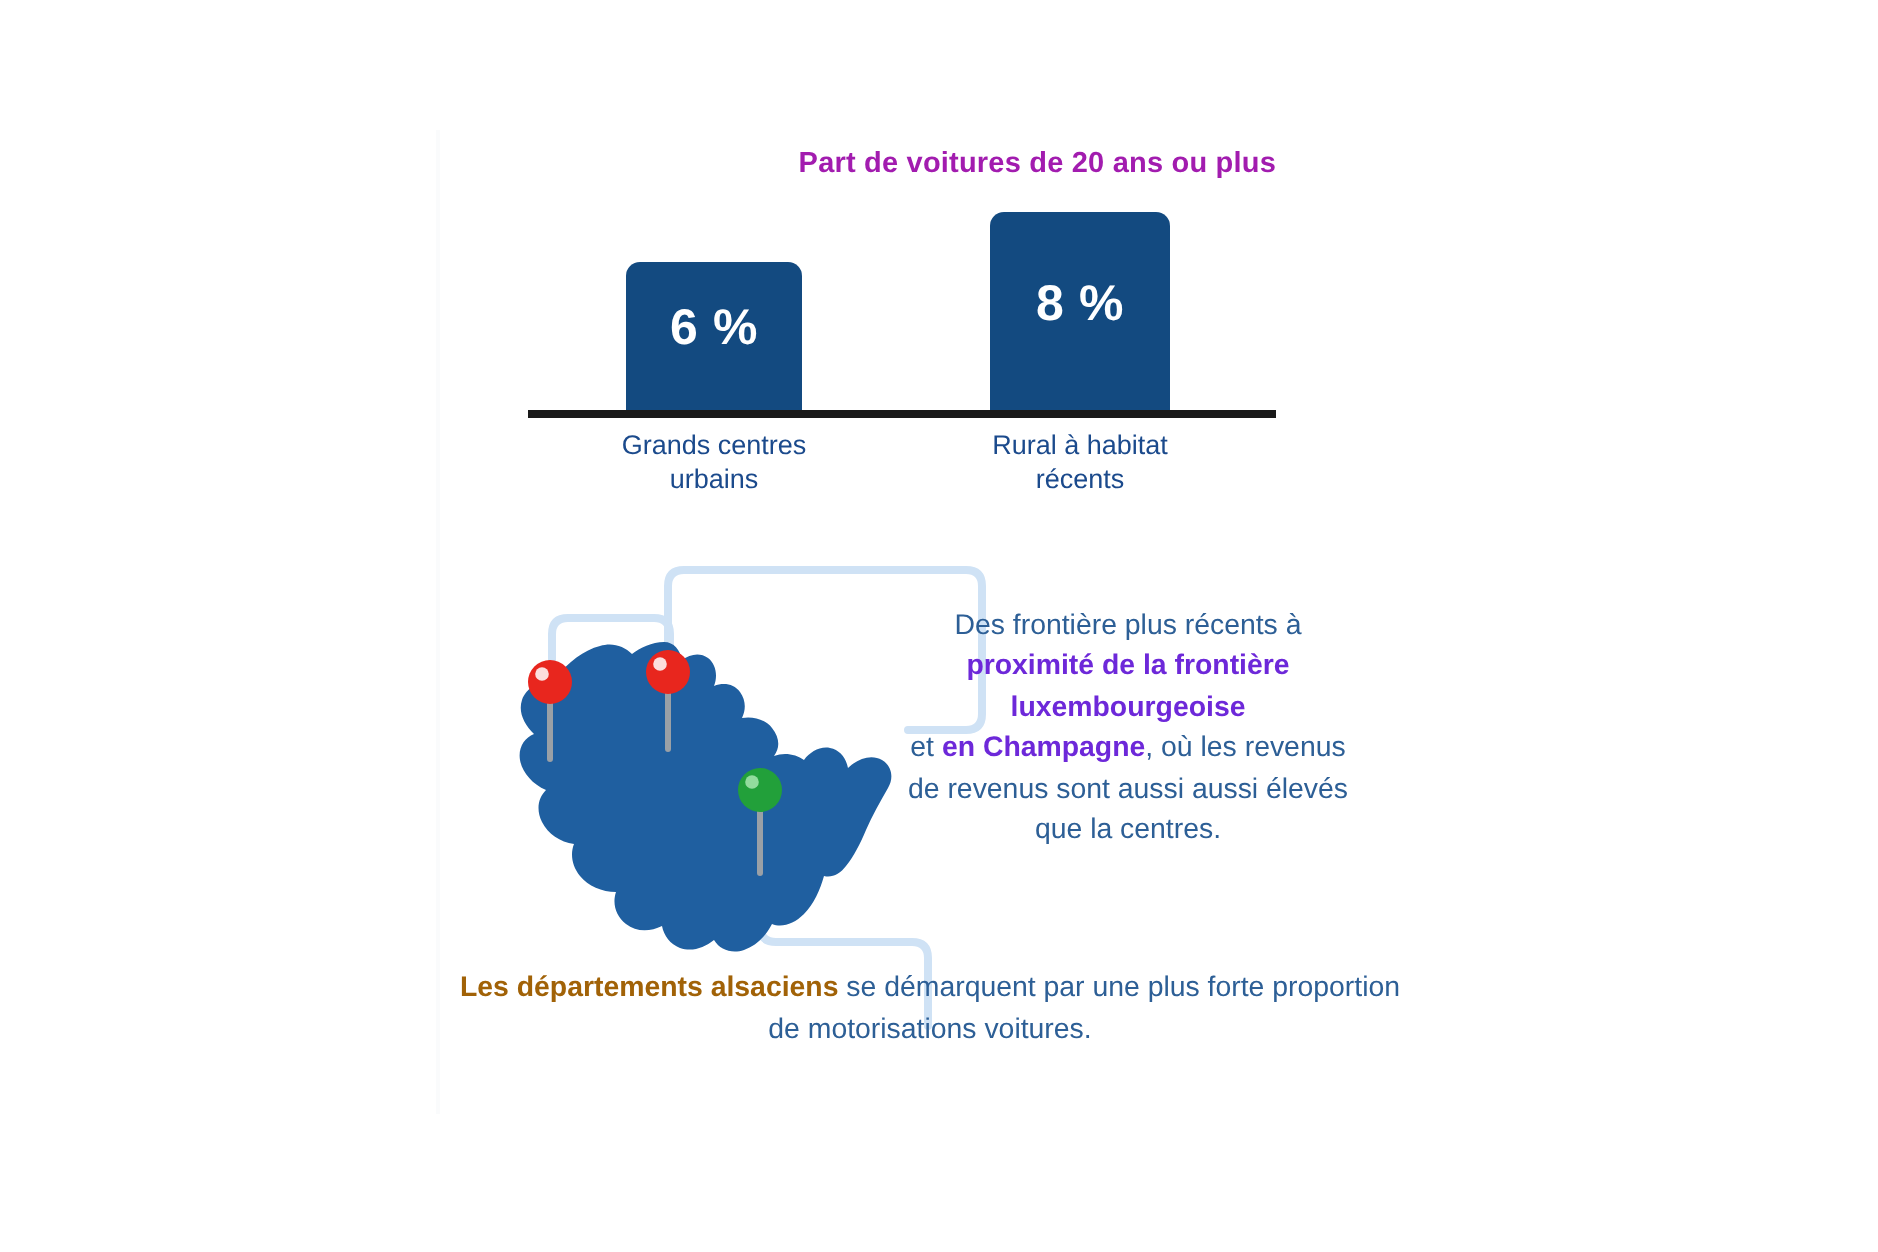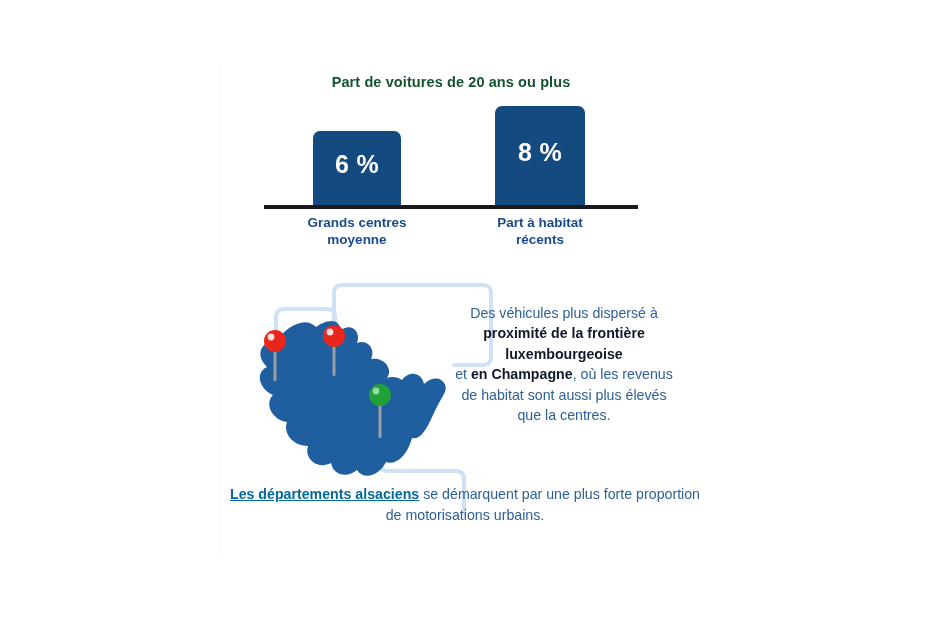"Part de voitures de 20" .chart-title { color: #14532d -> #a21caf; text-align: center -> right }
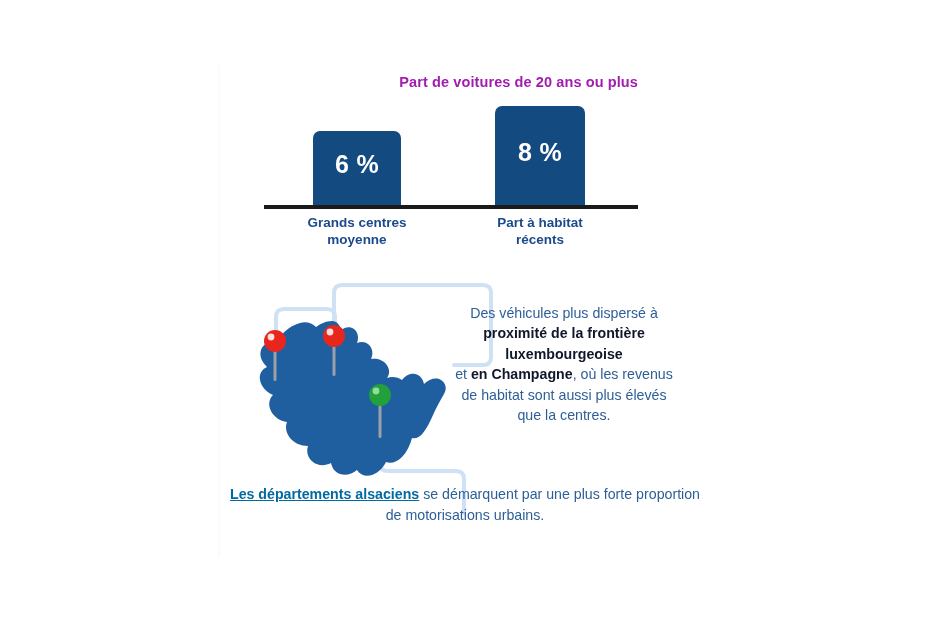"Grands centres" .bar-label { font-weight: bold -> normal }
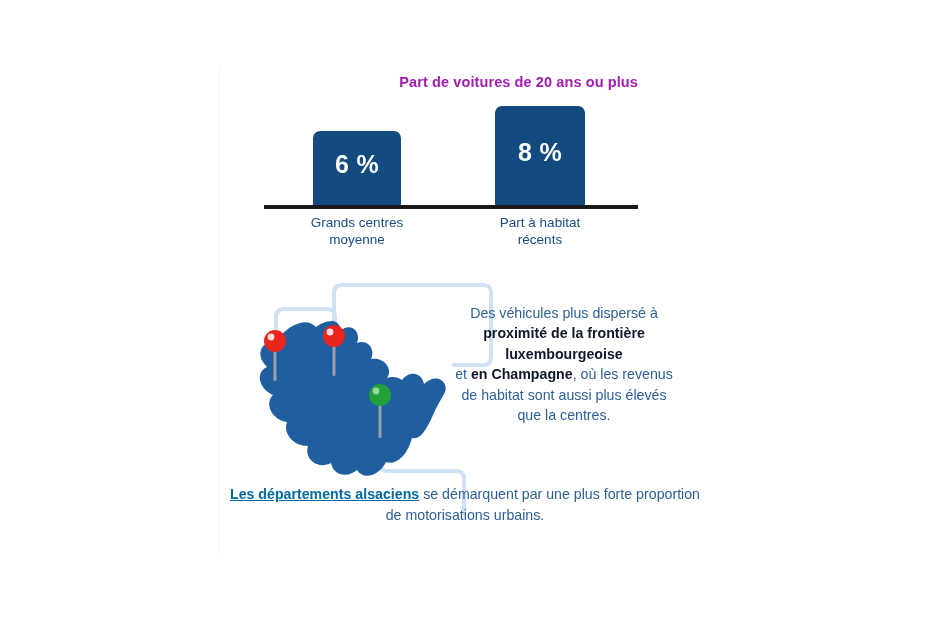"Part à habitat" div { text: Part -> Rural }
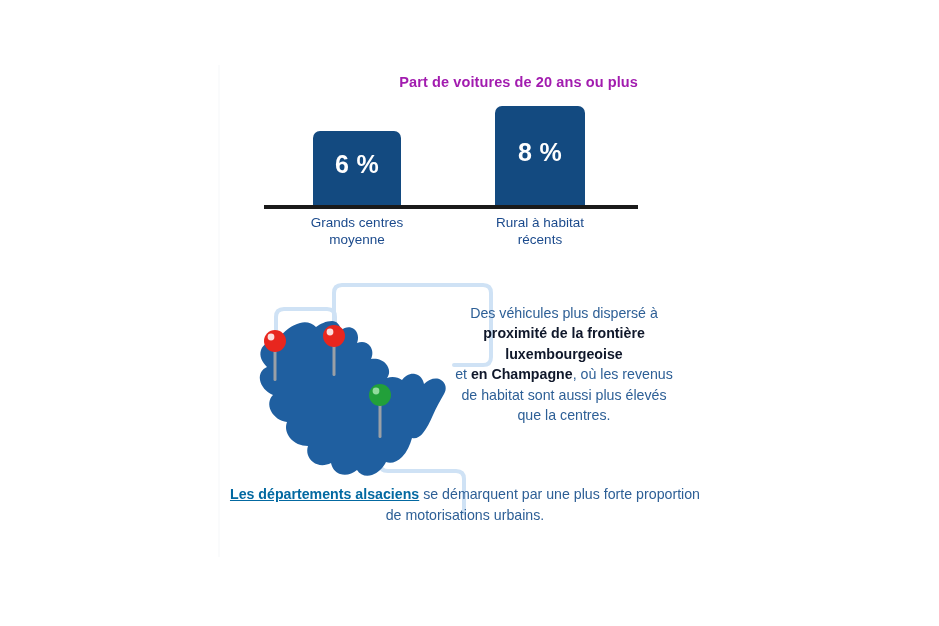"moyenne" div { text: moyenne -> urbains }
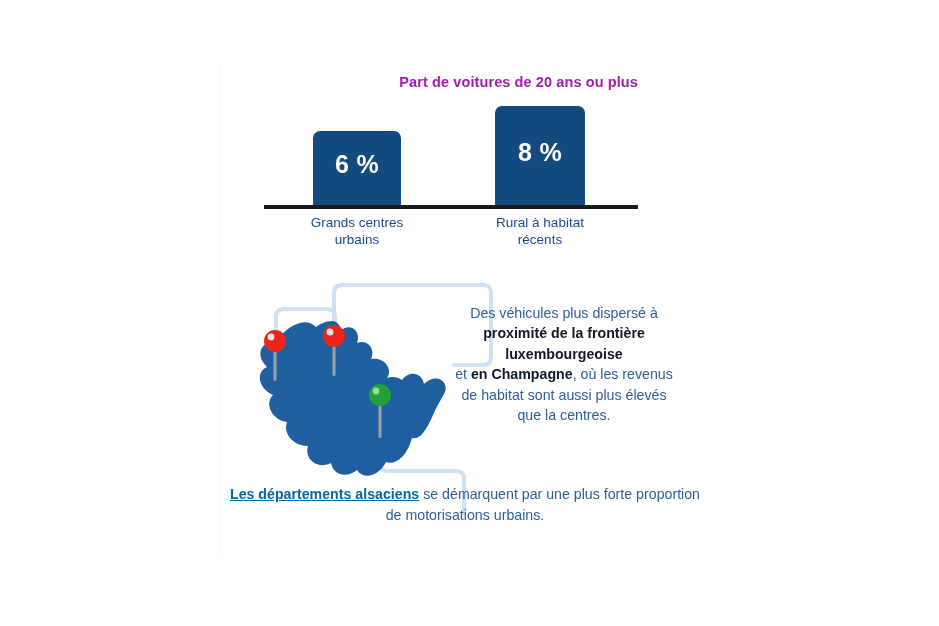"Des véhicules plus dispersé à" span { text: véhicules plus dispersé -> frontière plus récents }
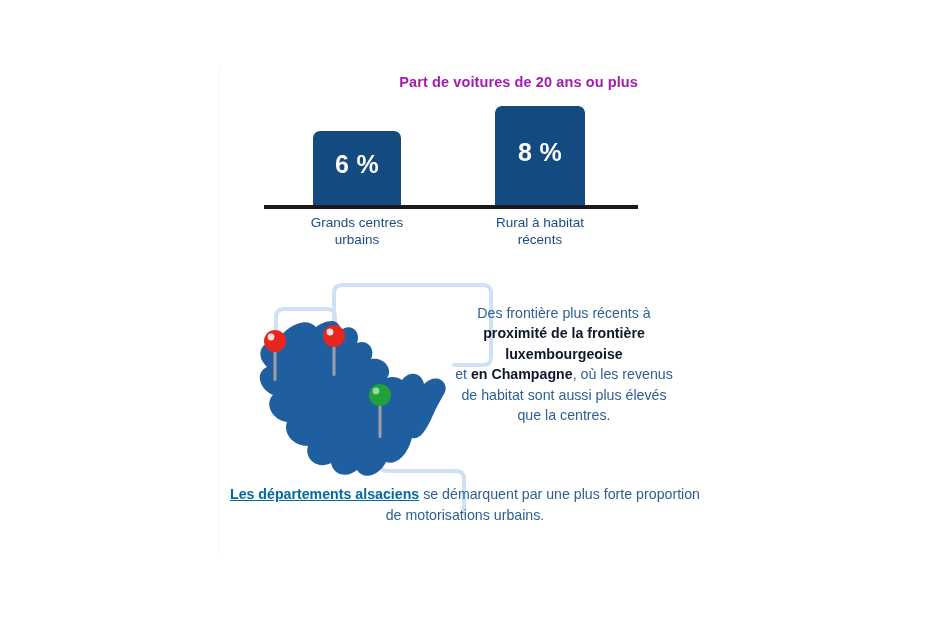"proximité de la frontière" .side-text b { color: #0f172a -> #6d28d9 }
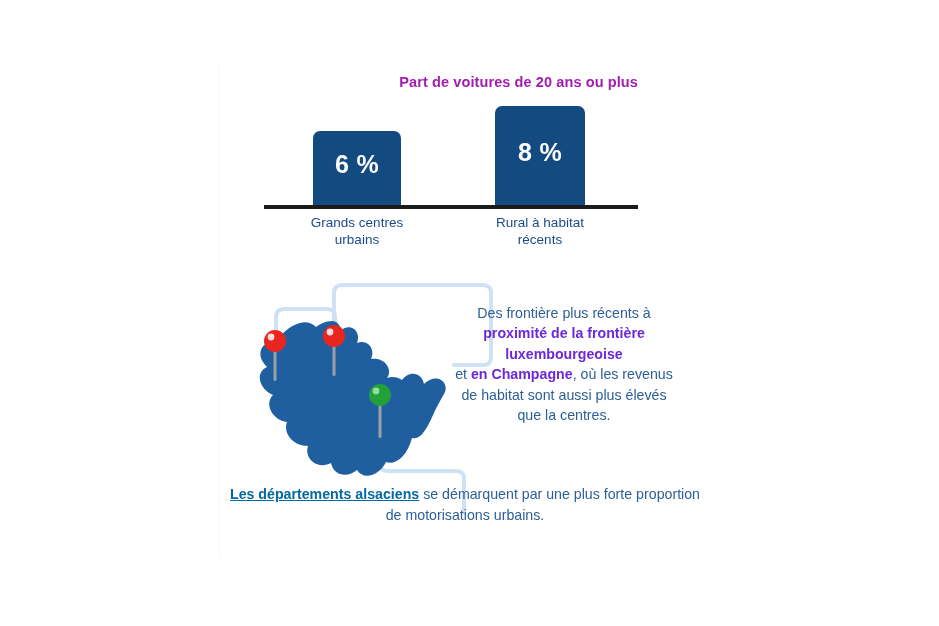"de habitat sont aussi plus" span { text: habitat sont aussi plus -> revenus sont aussi aussi }
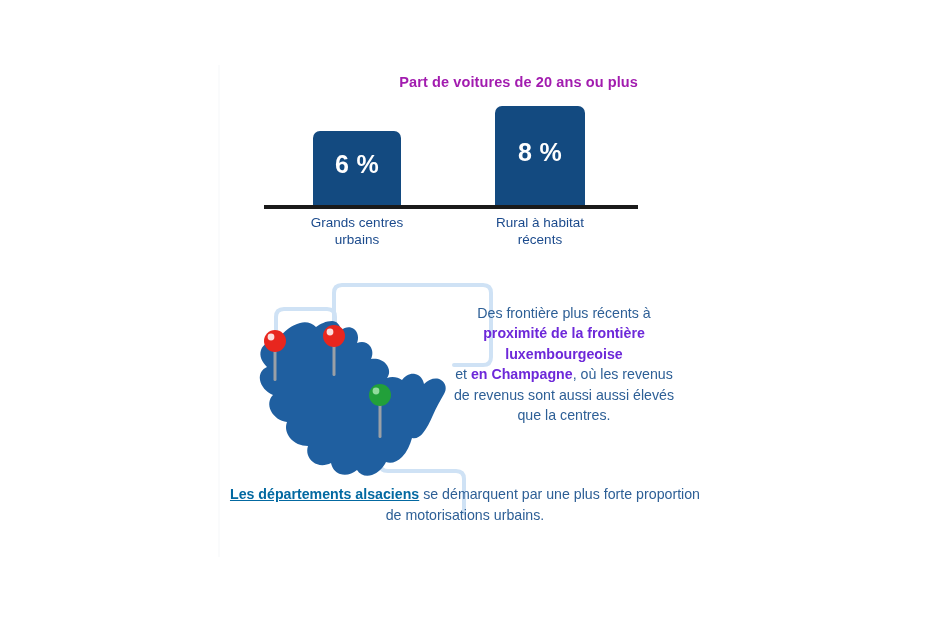"Les départements alsaciens" .bottom-text b { color: #0369a1 -> #a16207; text-decoration: underline -> none }
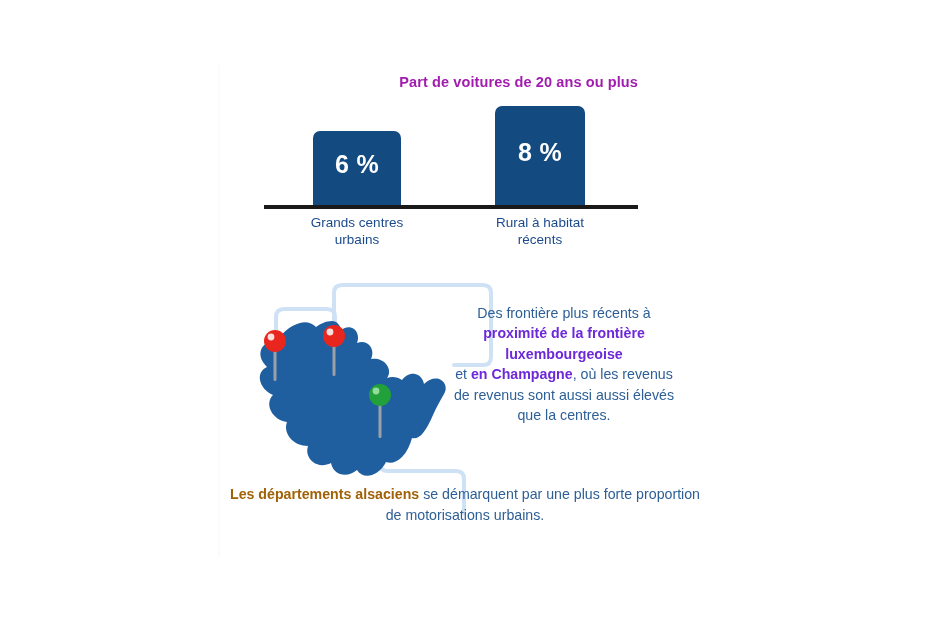"se démarquent par une plus" span { text: urbains -> voitures }
